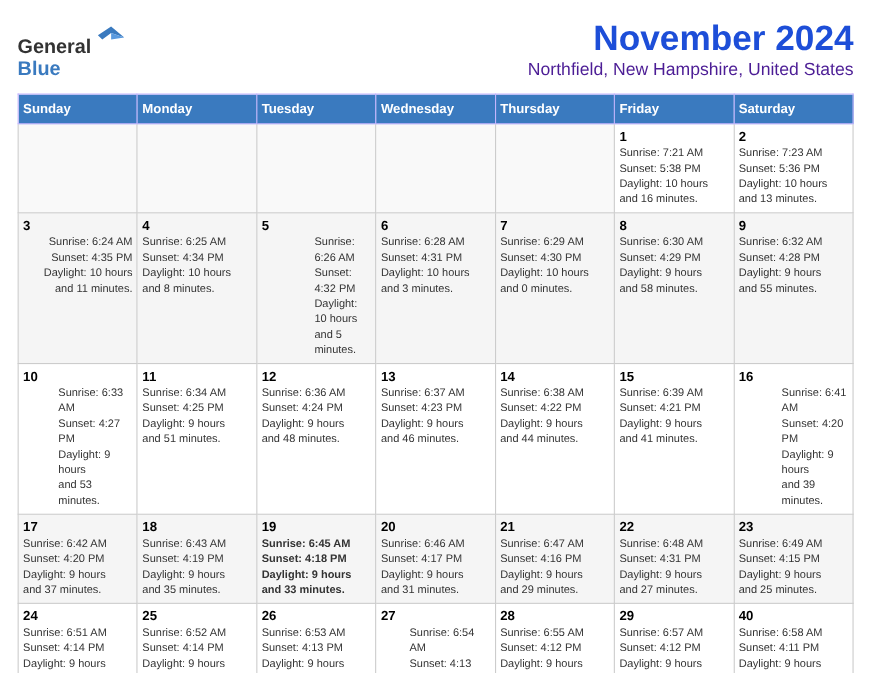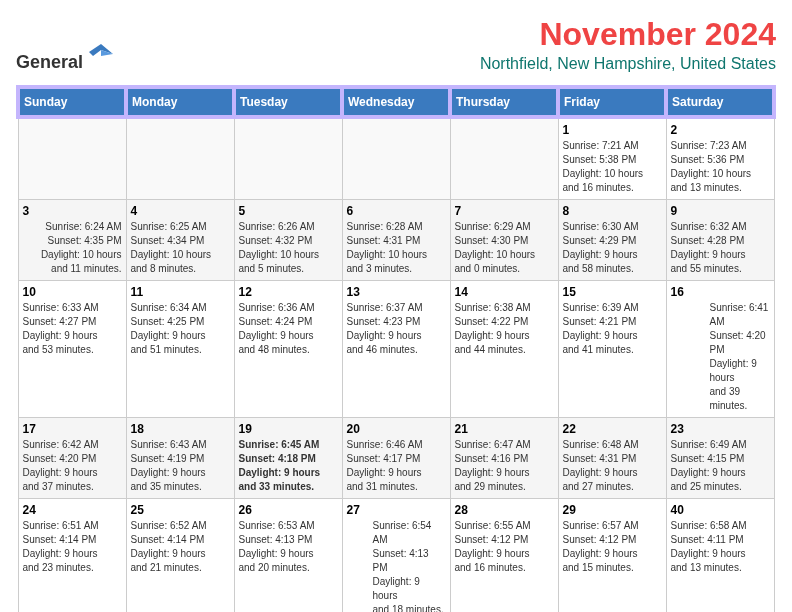"November 2024" .calendar-title { color: #ef4444 -> #1d4ed8 }
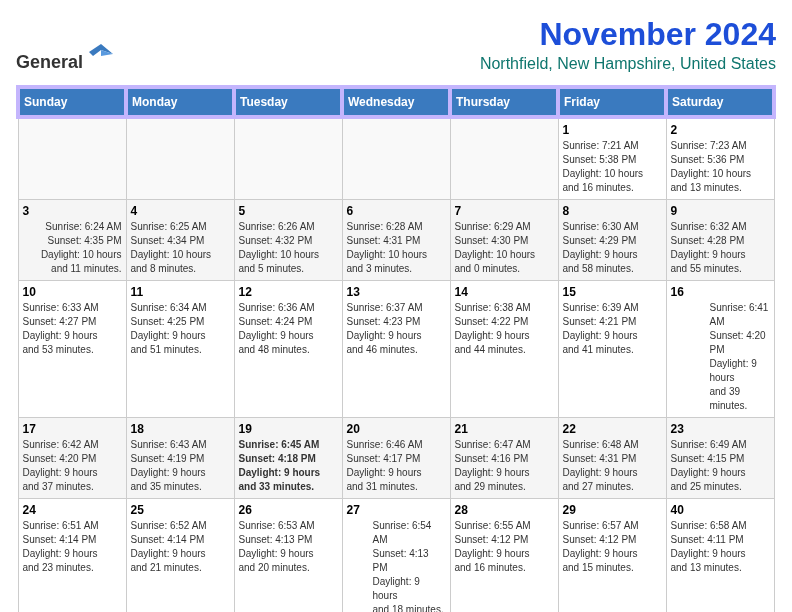"Blue" div.logo-text { html: none -> <div> <span>Blue</span> </div> }
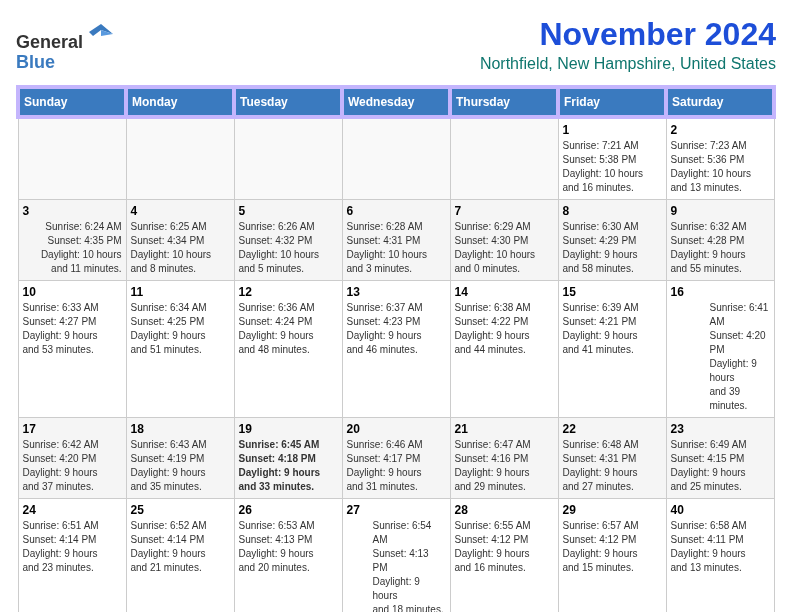"Northfield, New Hampshire, United States" .calendar-subtitle { color: #0f766e -> #4c1d95 }
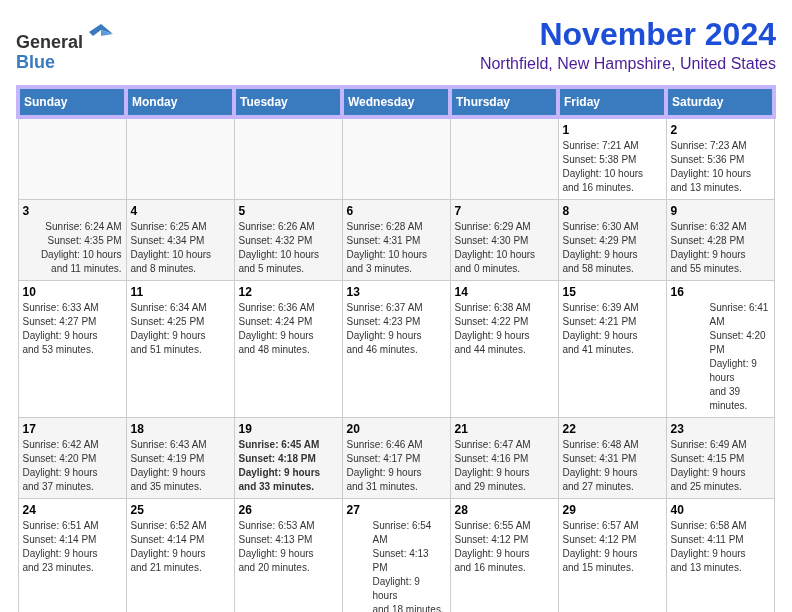"Sunday" thead tr th { border: 4px solid #c4b5fd -> 1px solid #c4b5fd }
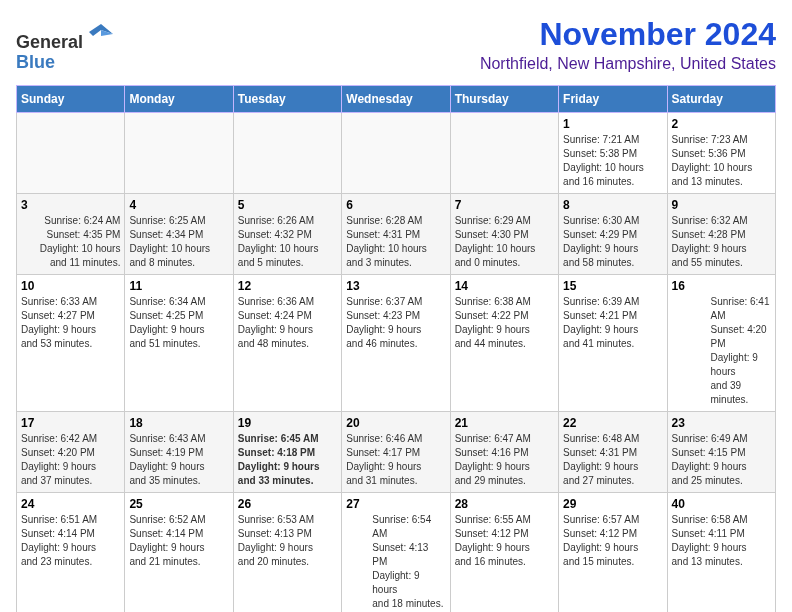"Sunrise: 6:26 AM" div.day-detail { margin-left: none -> 48px }
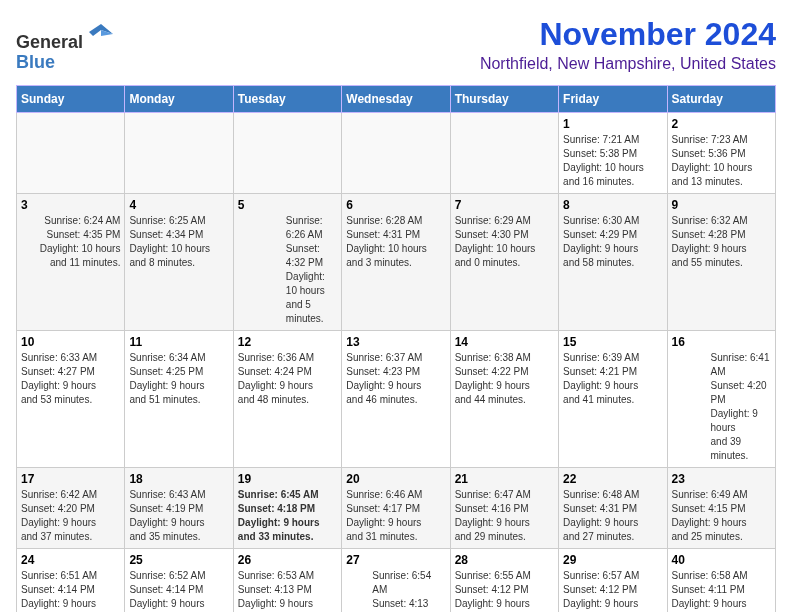"Sunrise: 6:33 AM" div.day-detail { margin-left: none -> 32px }
